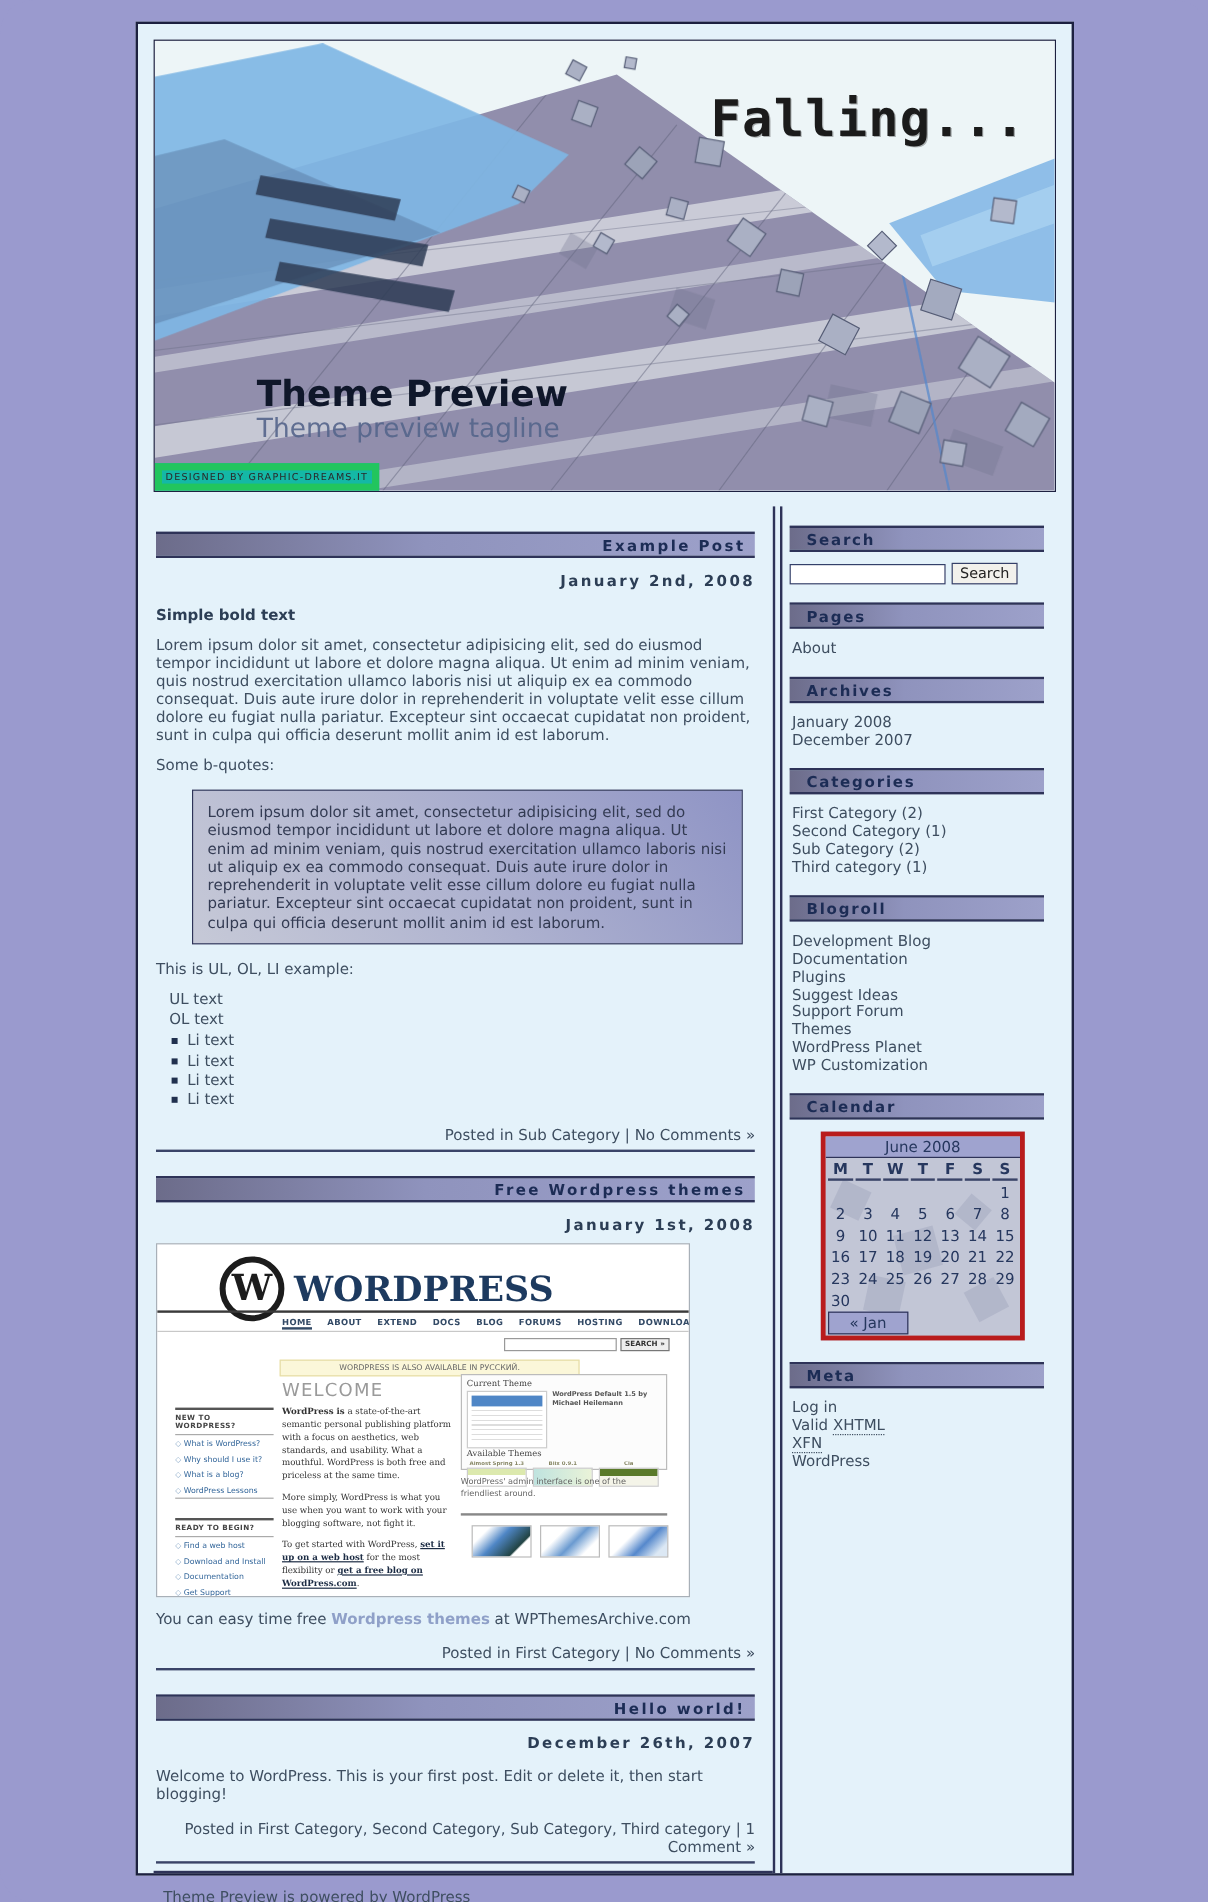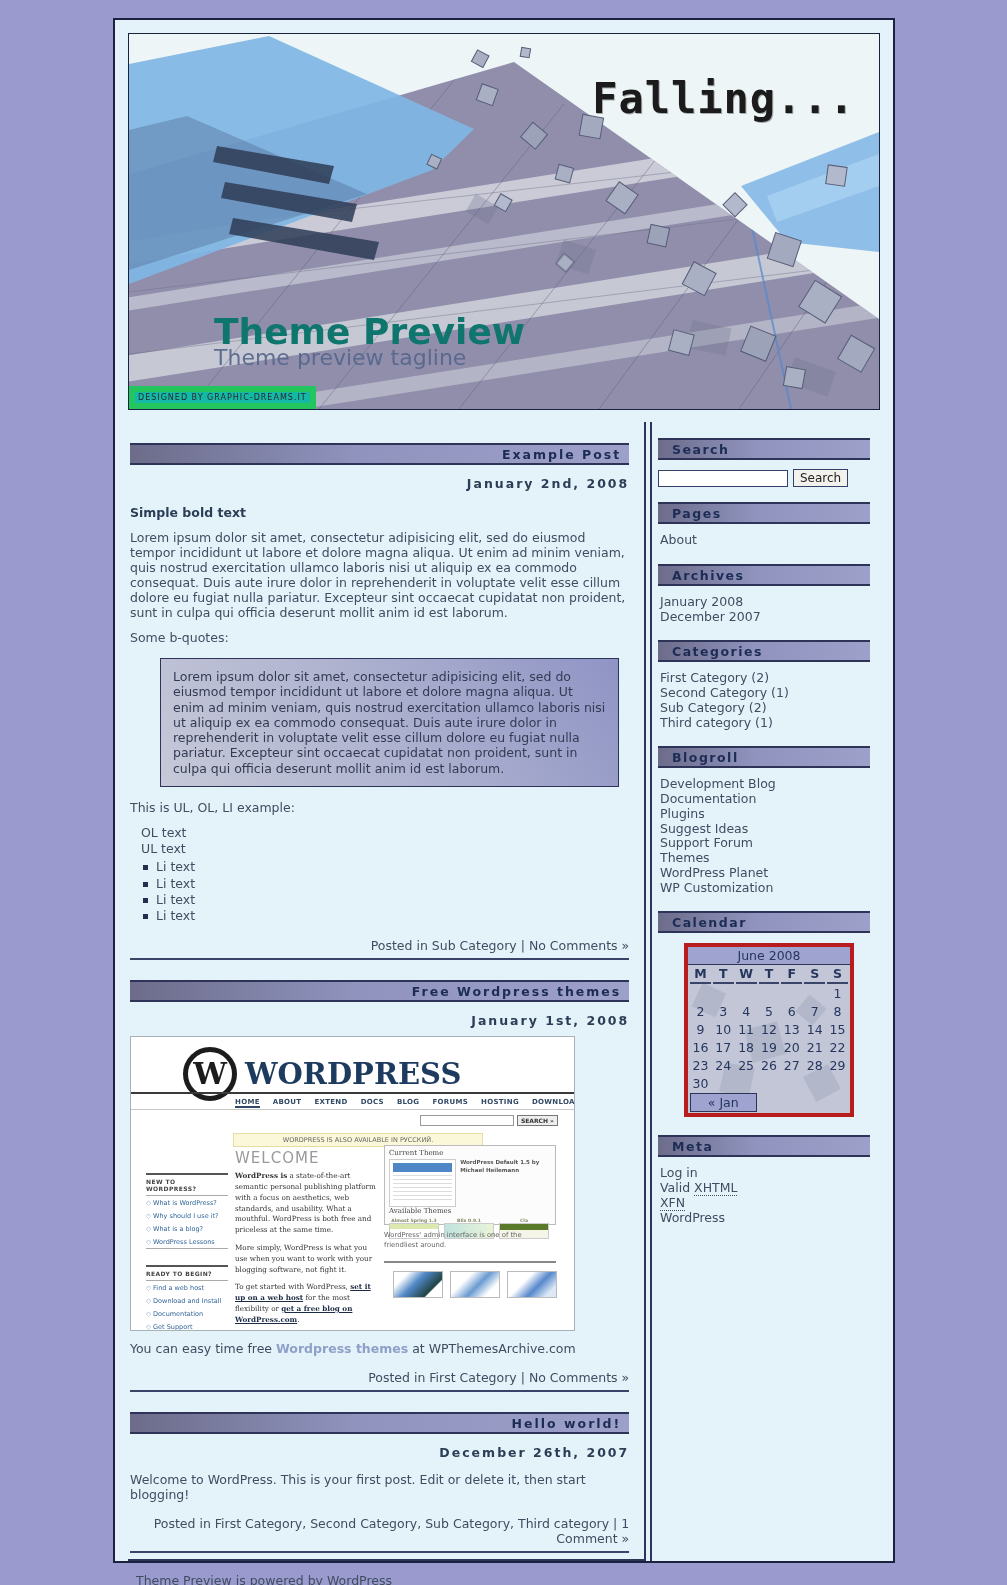"Theme Preview" .blog-title { color: #0f766e -> #0f172a; font-size: 36px -> 30px }
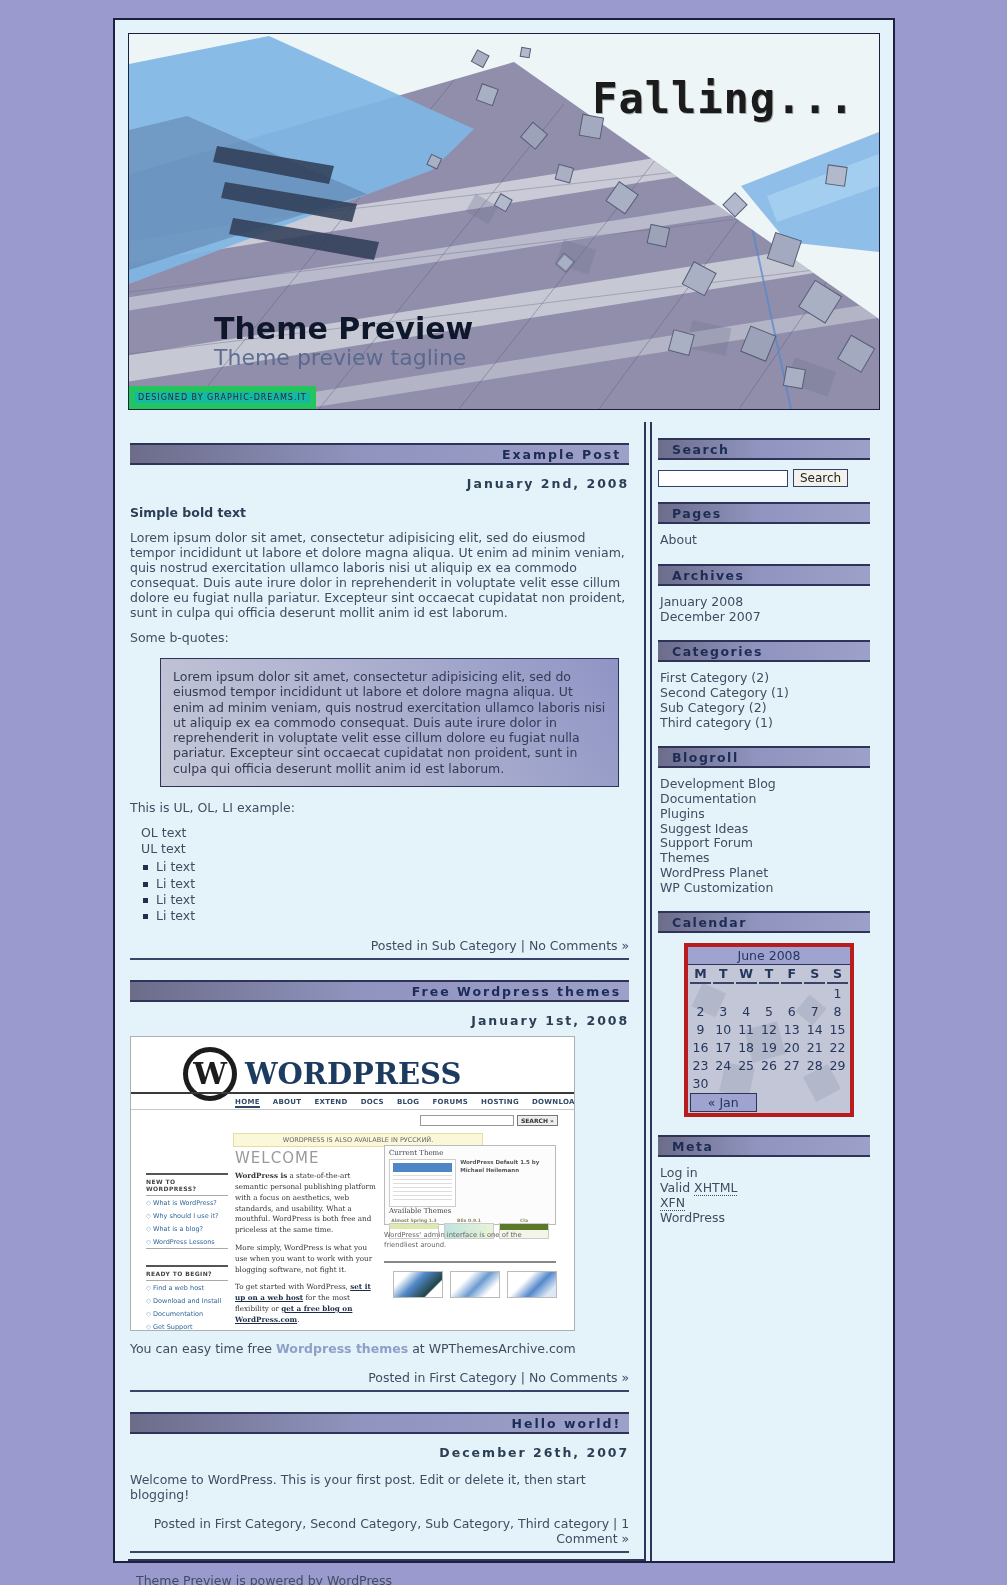"OL text" div.plain-li { order: before "UL text" -> after "UL text" }
